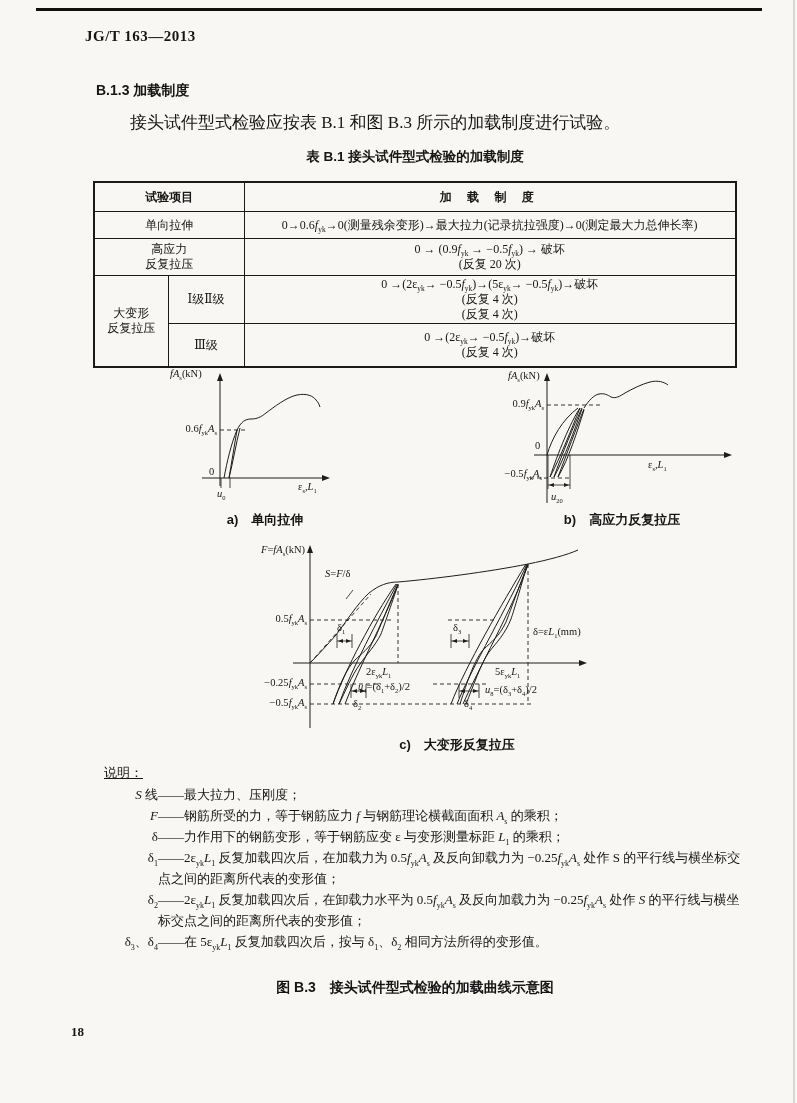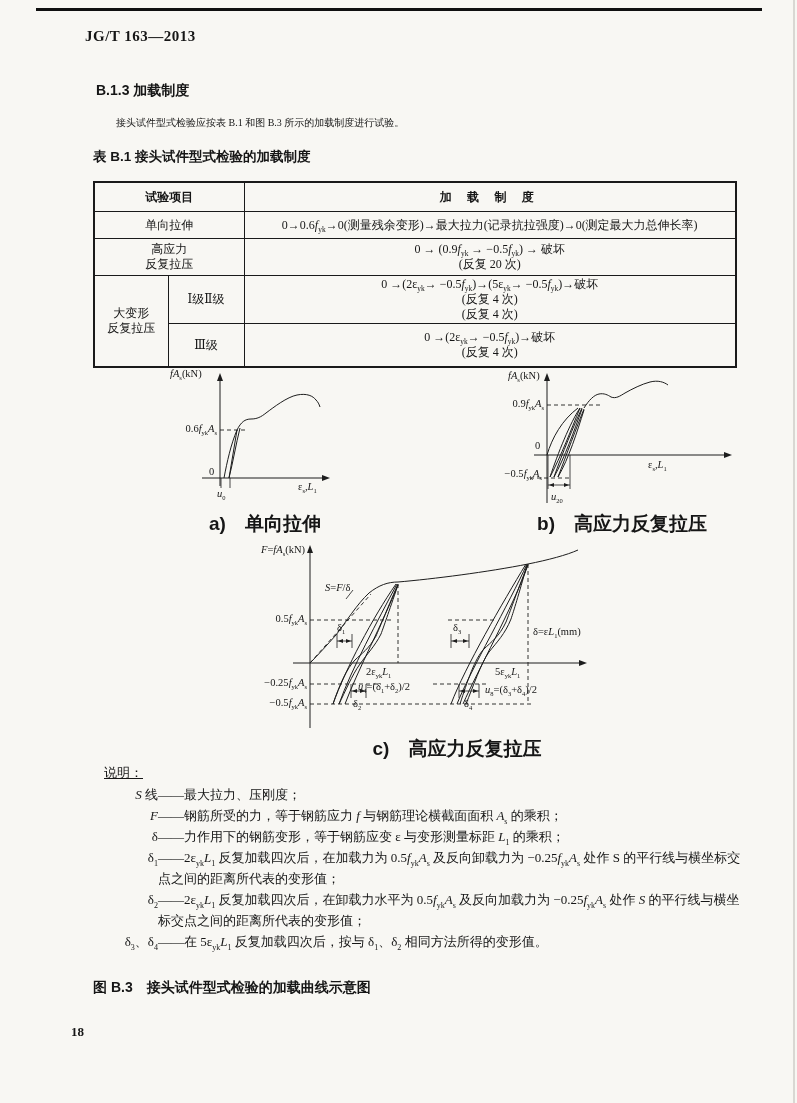"接头试件型式检验应按表 B.1 和图 B.3 所示的加载制度进行试验。" .para { font-size: 10px -> 17px }
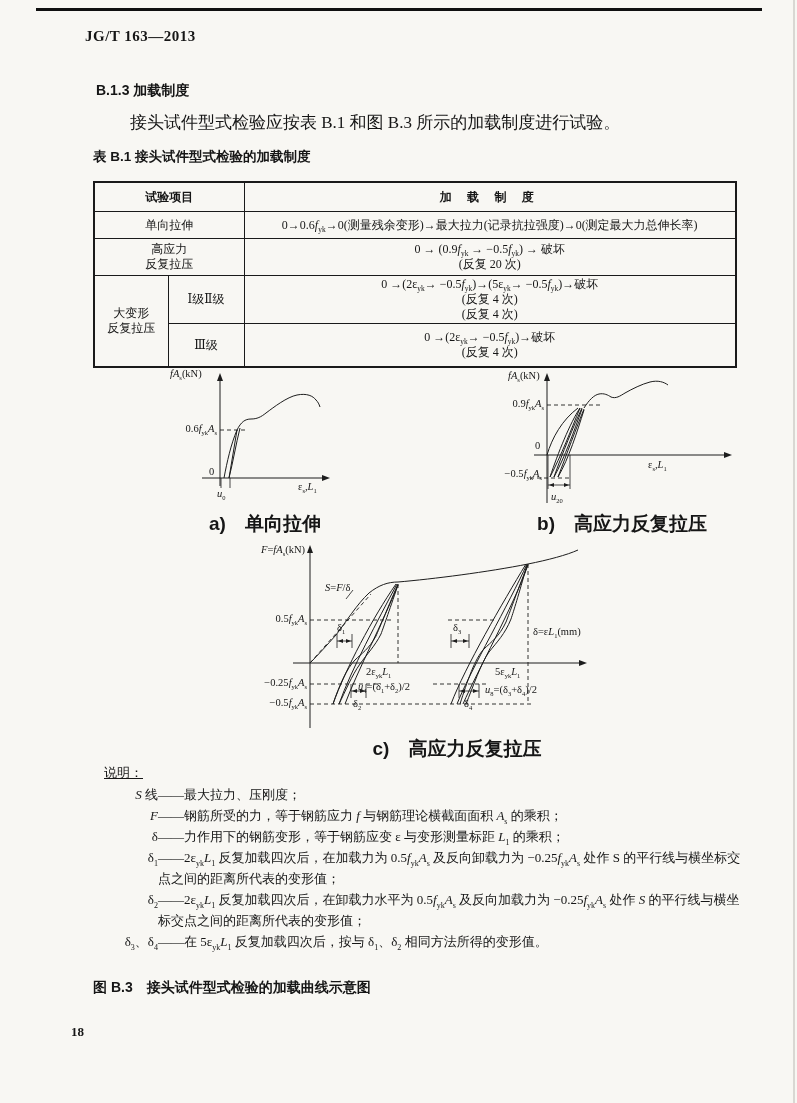"表 B.1 接头试件型式检验的加载制度" .tbl-title,.fig-main-caption { text-align: left -> center }
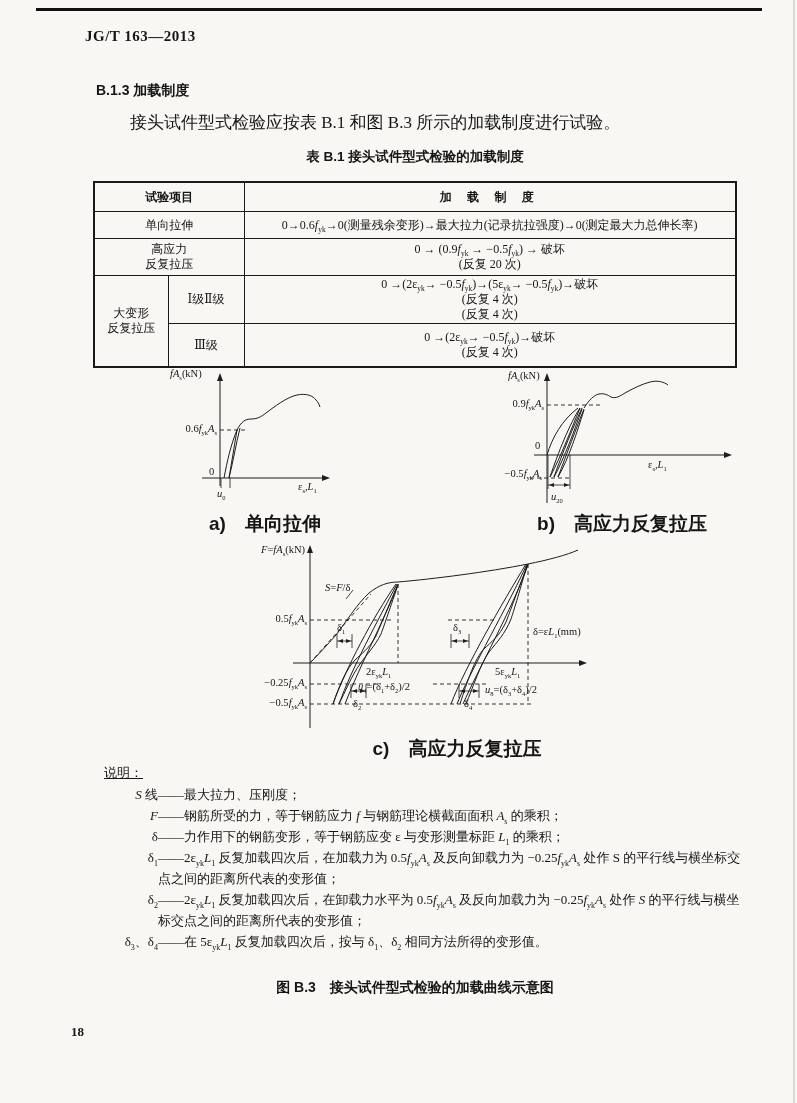"a) 单向拉伸" .fig-cap { font-size: 19px -> 13px }
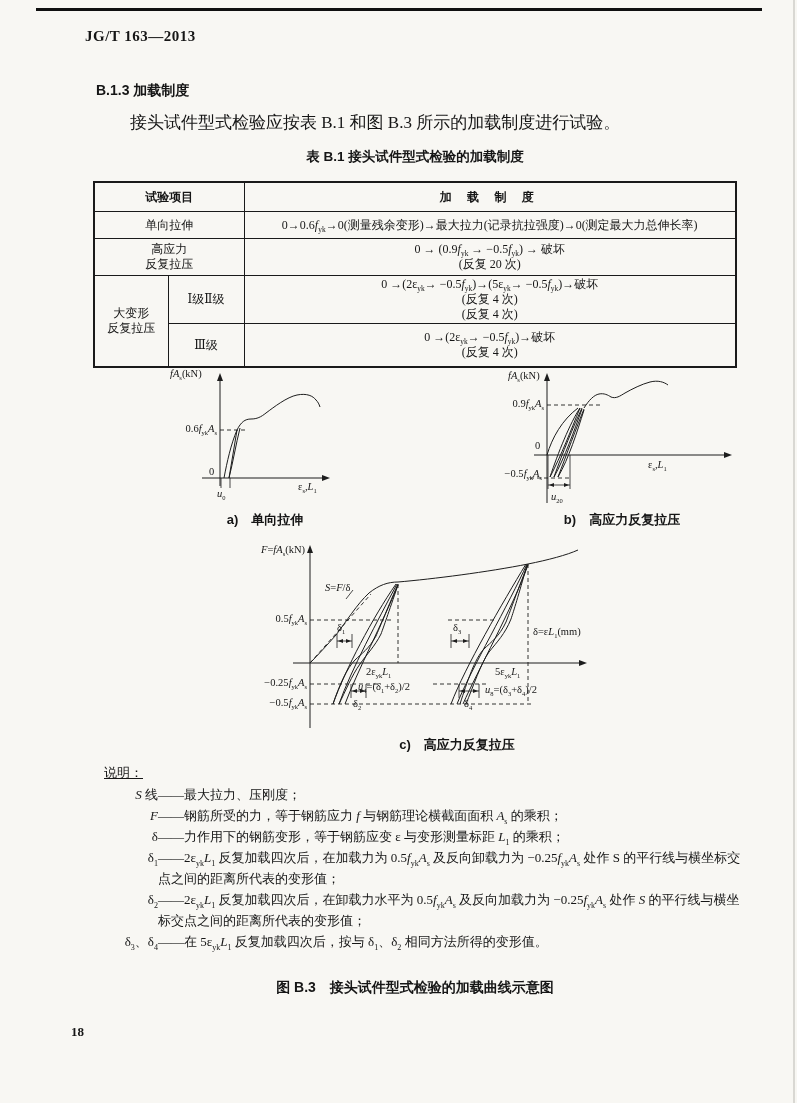"S=F/δ" div.flbl { top: 40px -> 26px }
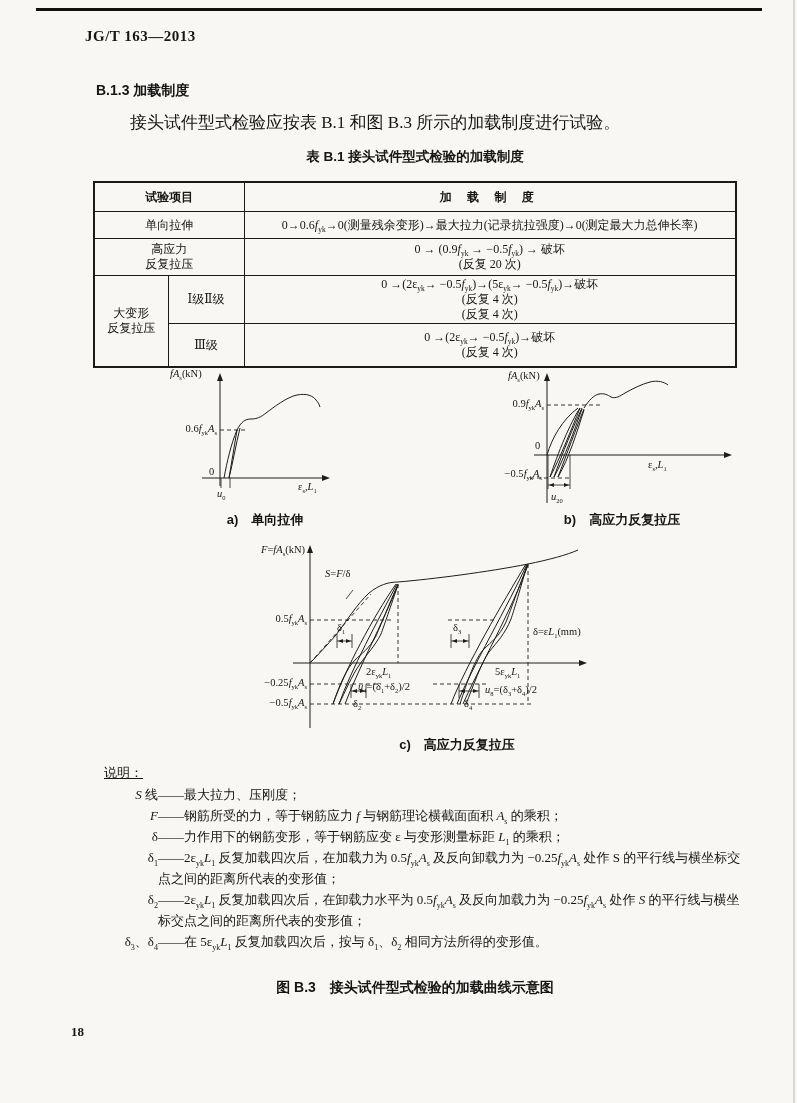"c) 高应力反复拉压" div.fig-cap { text: 高应力 -> 大变形 }
